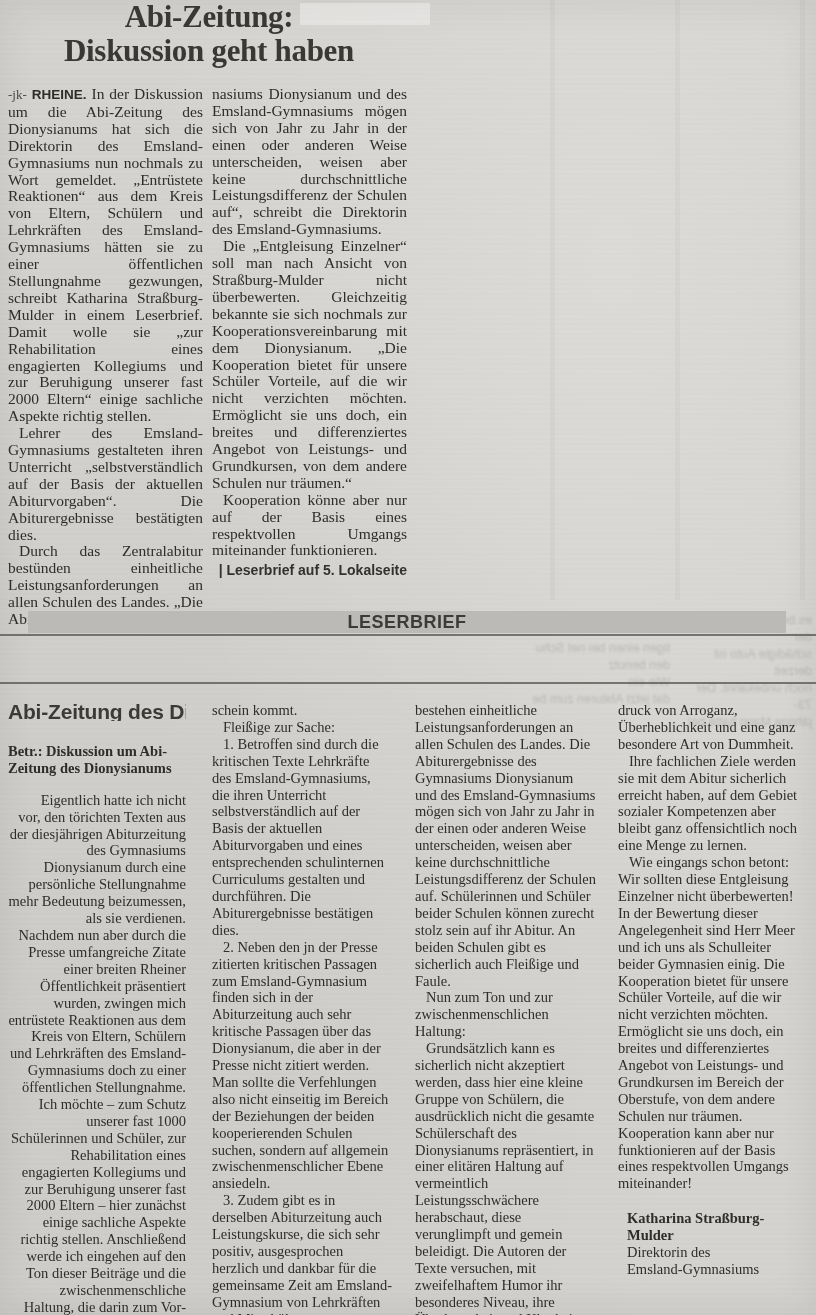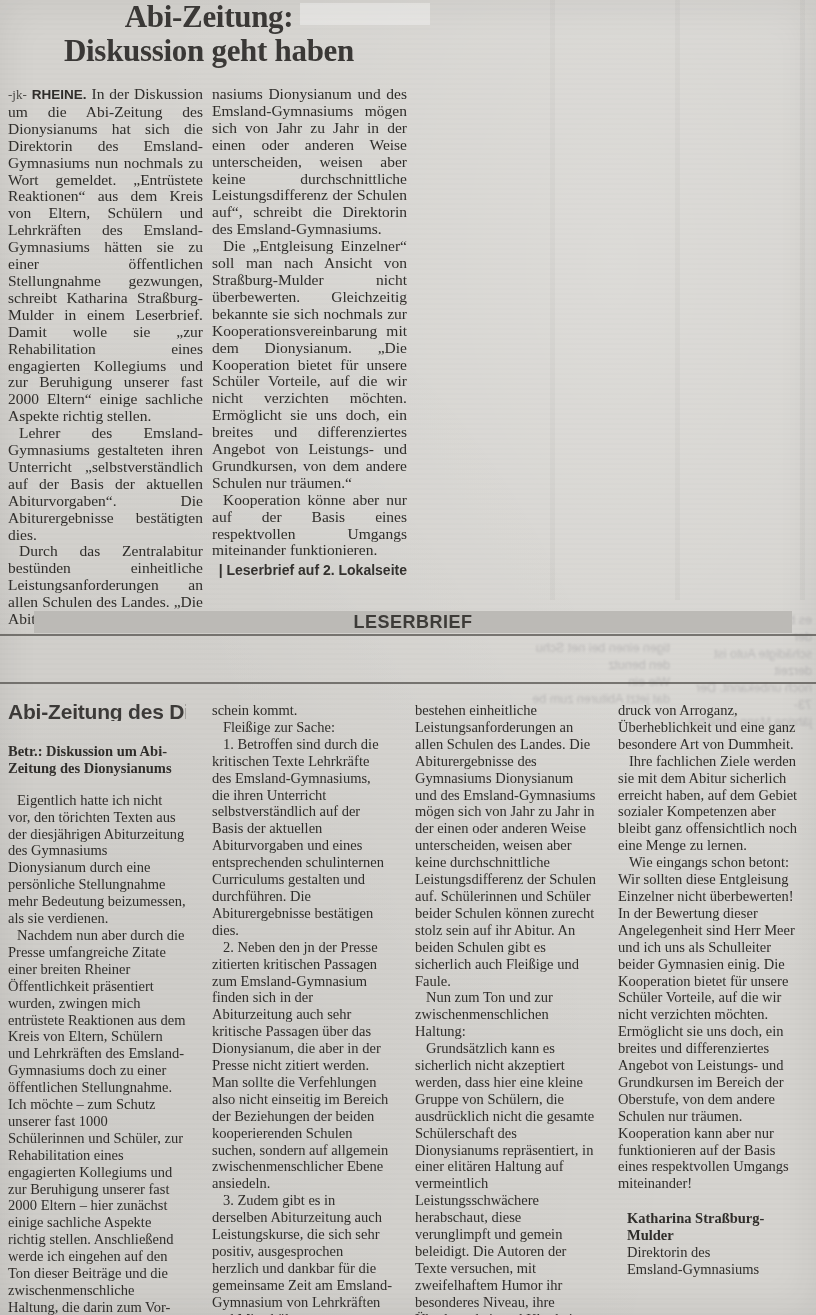"| Leserbrief auf 2. Lokalseite" div.ref-line { text: 2 -> 5 }
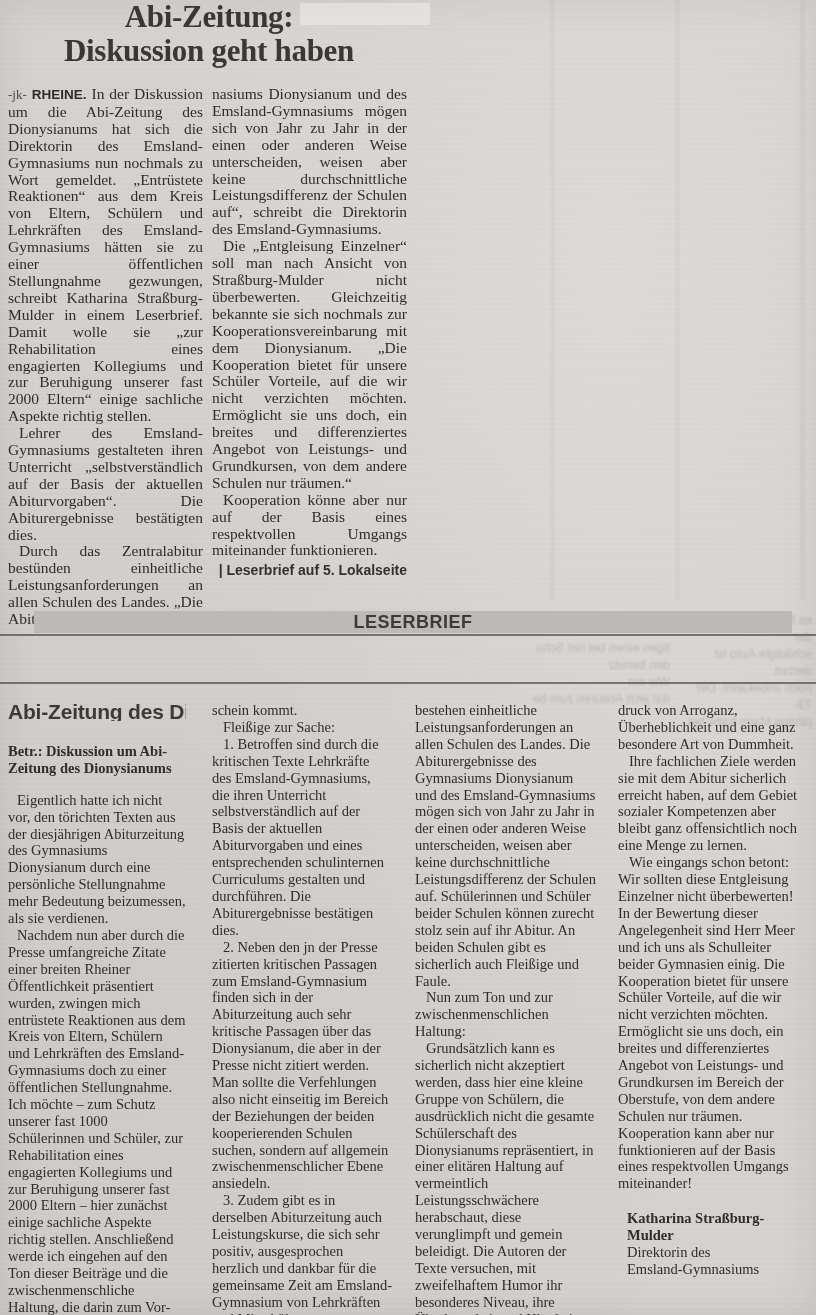"LESERBRIEF" .band { left: 34px -> 28px }
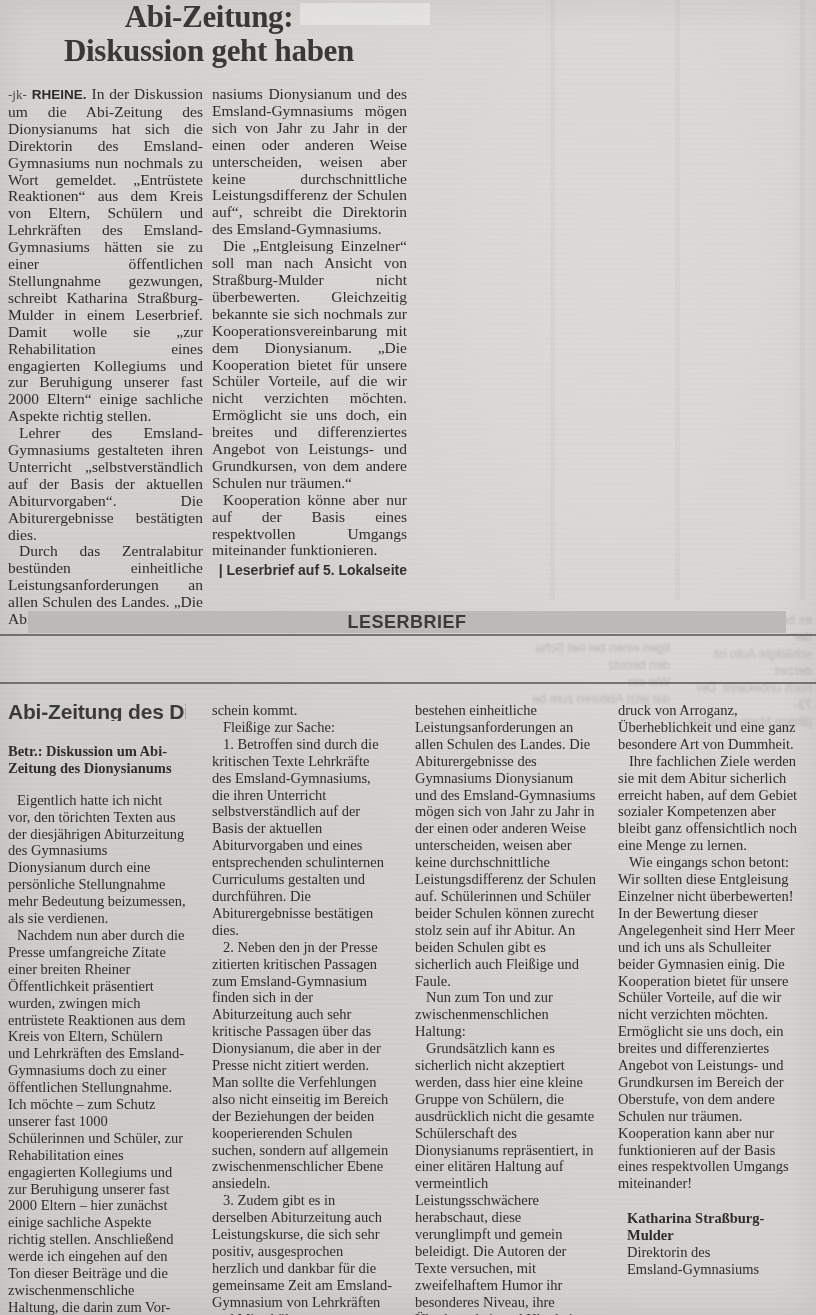"Eigentlich hatte ich nicht vor," .indent-all p { text-align: none -> right }
